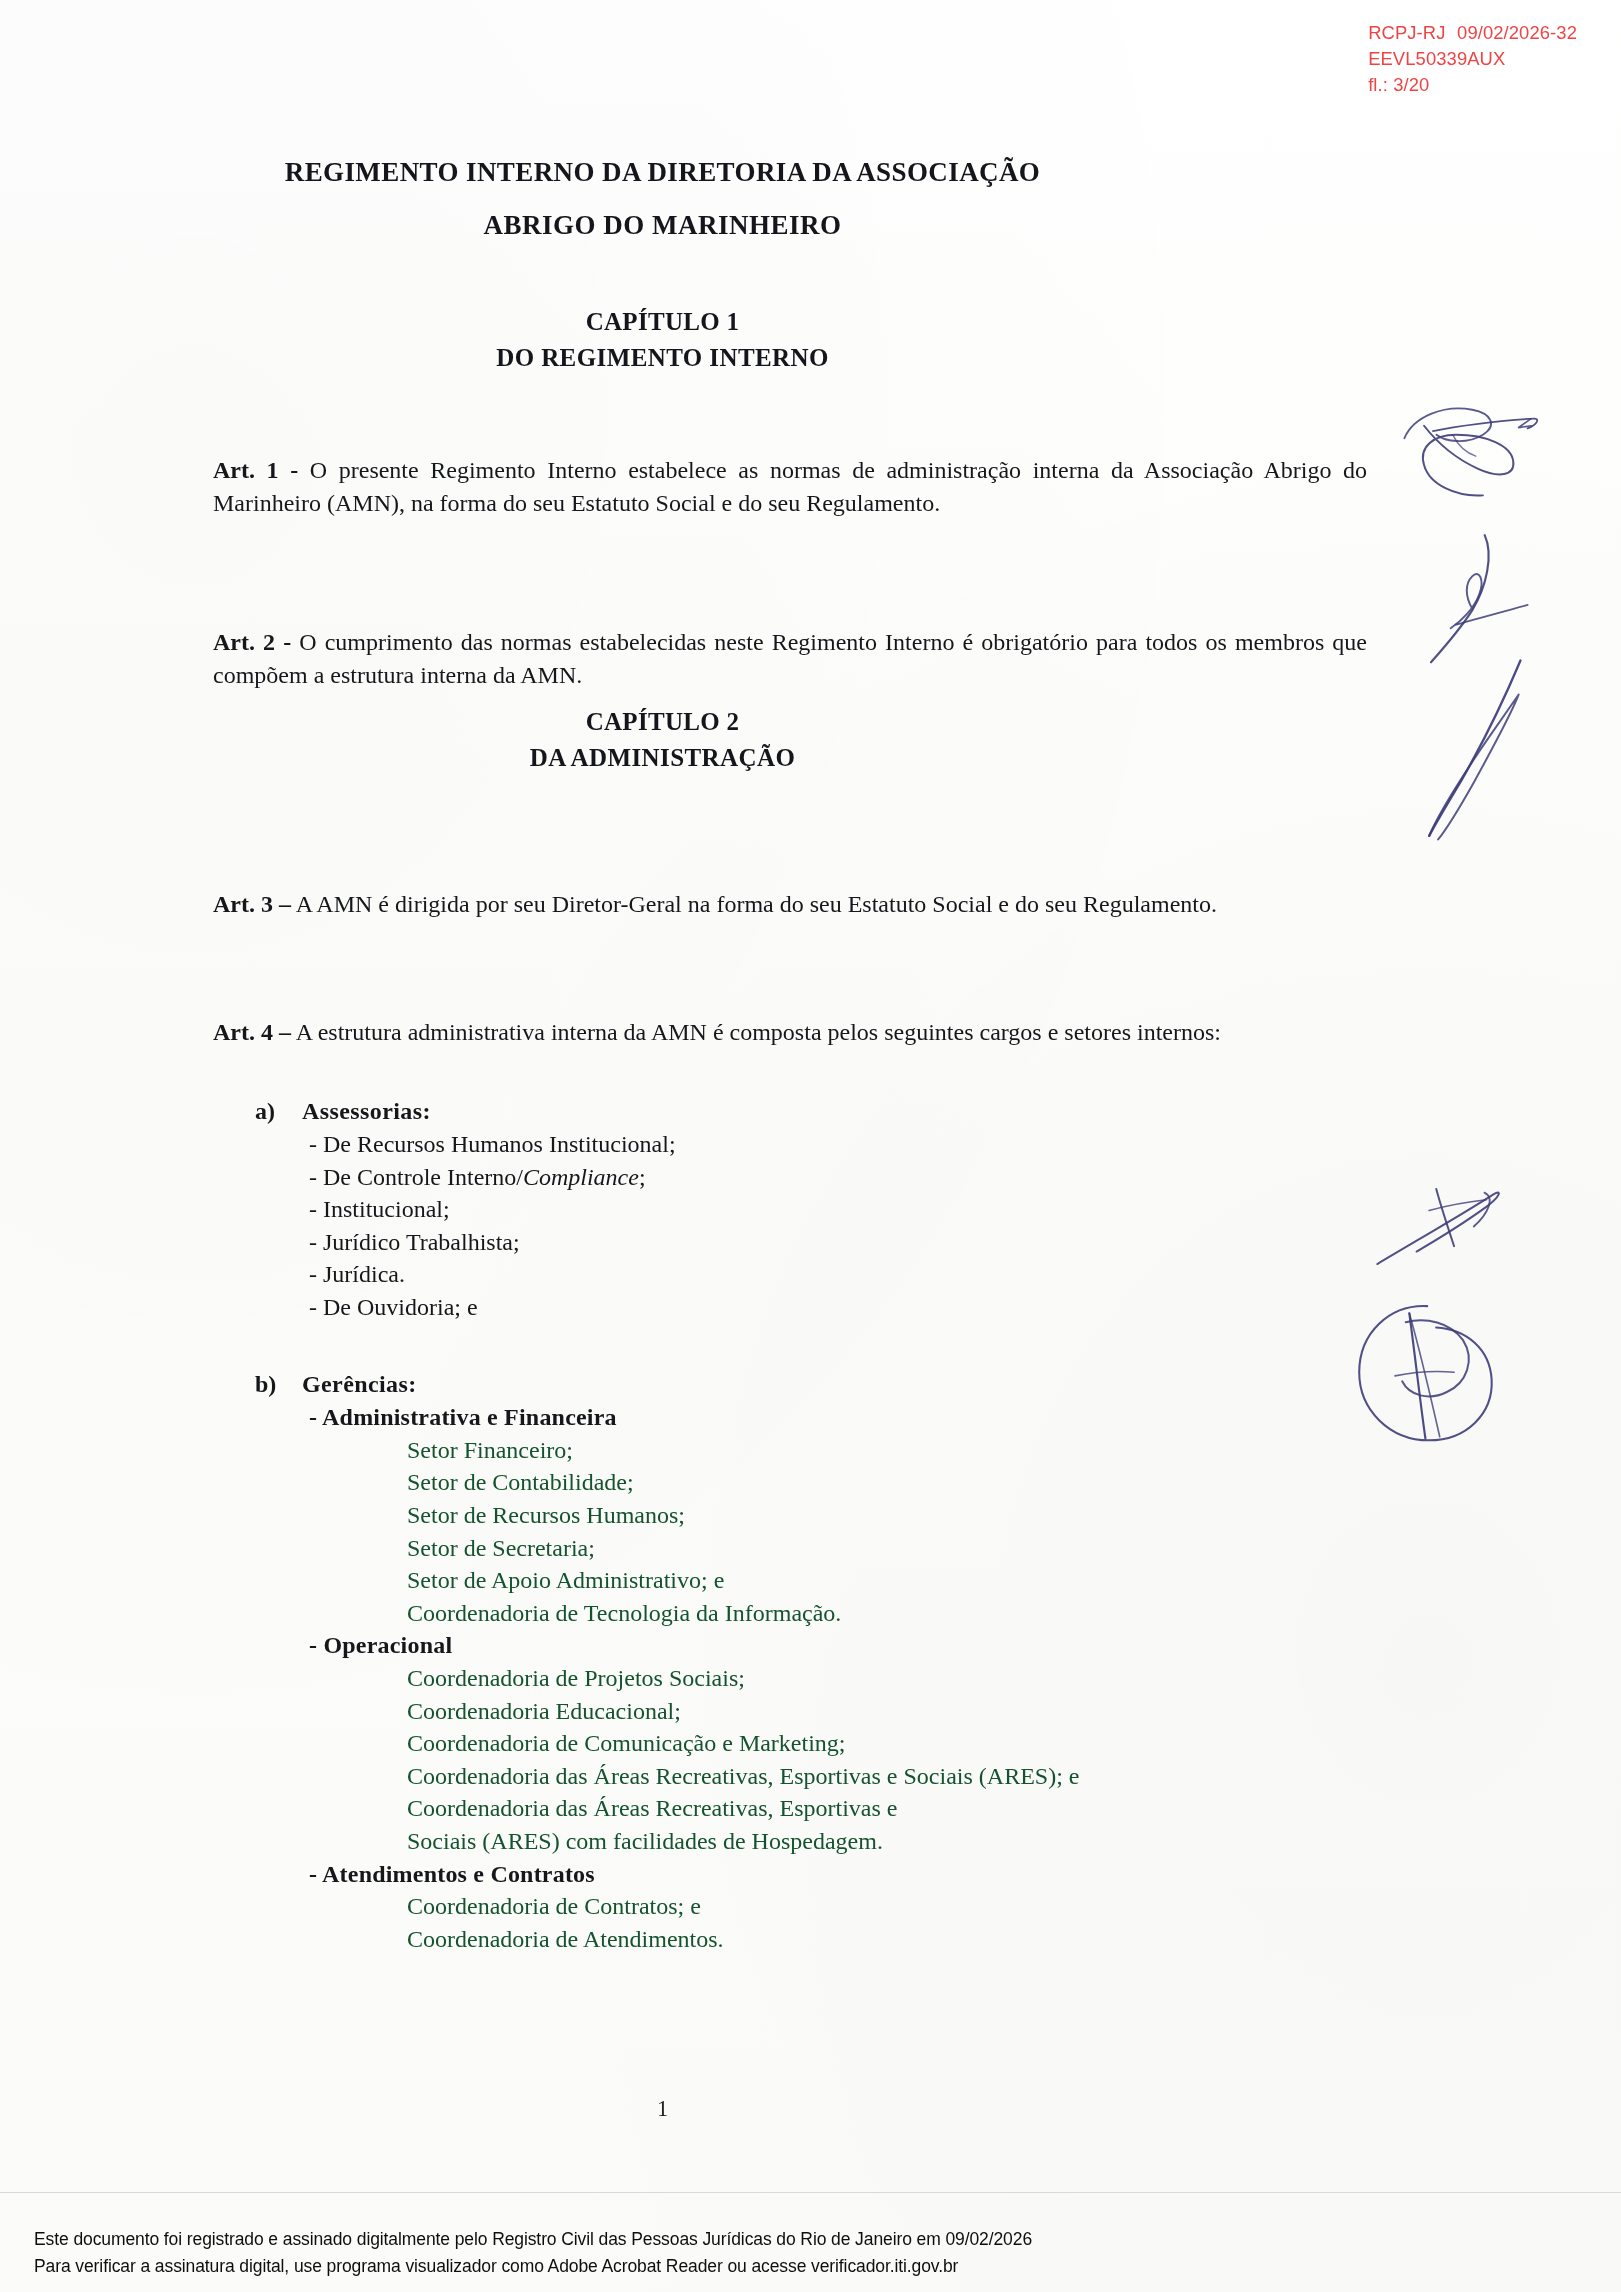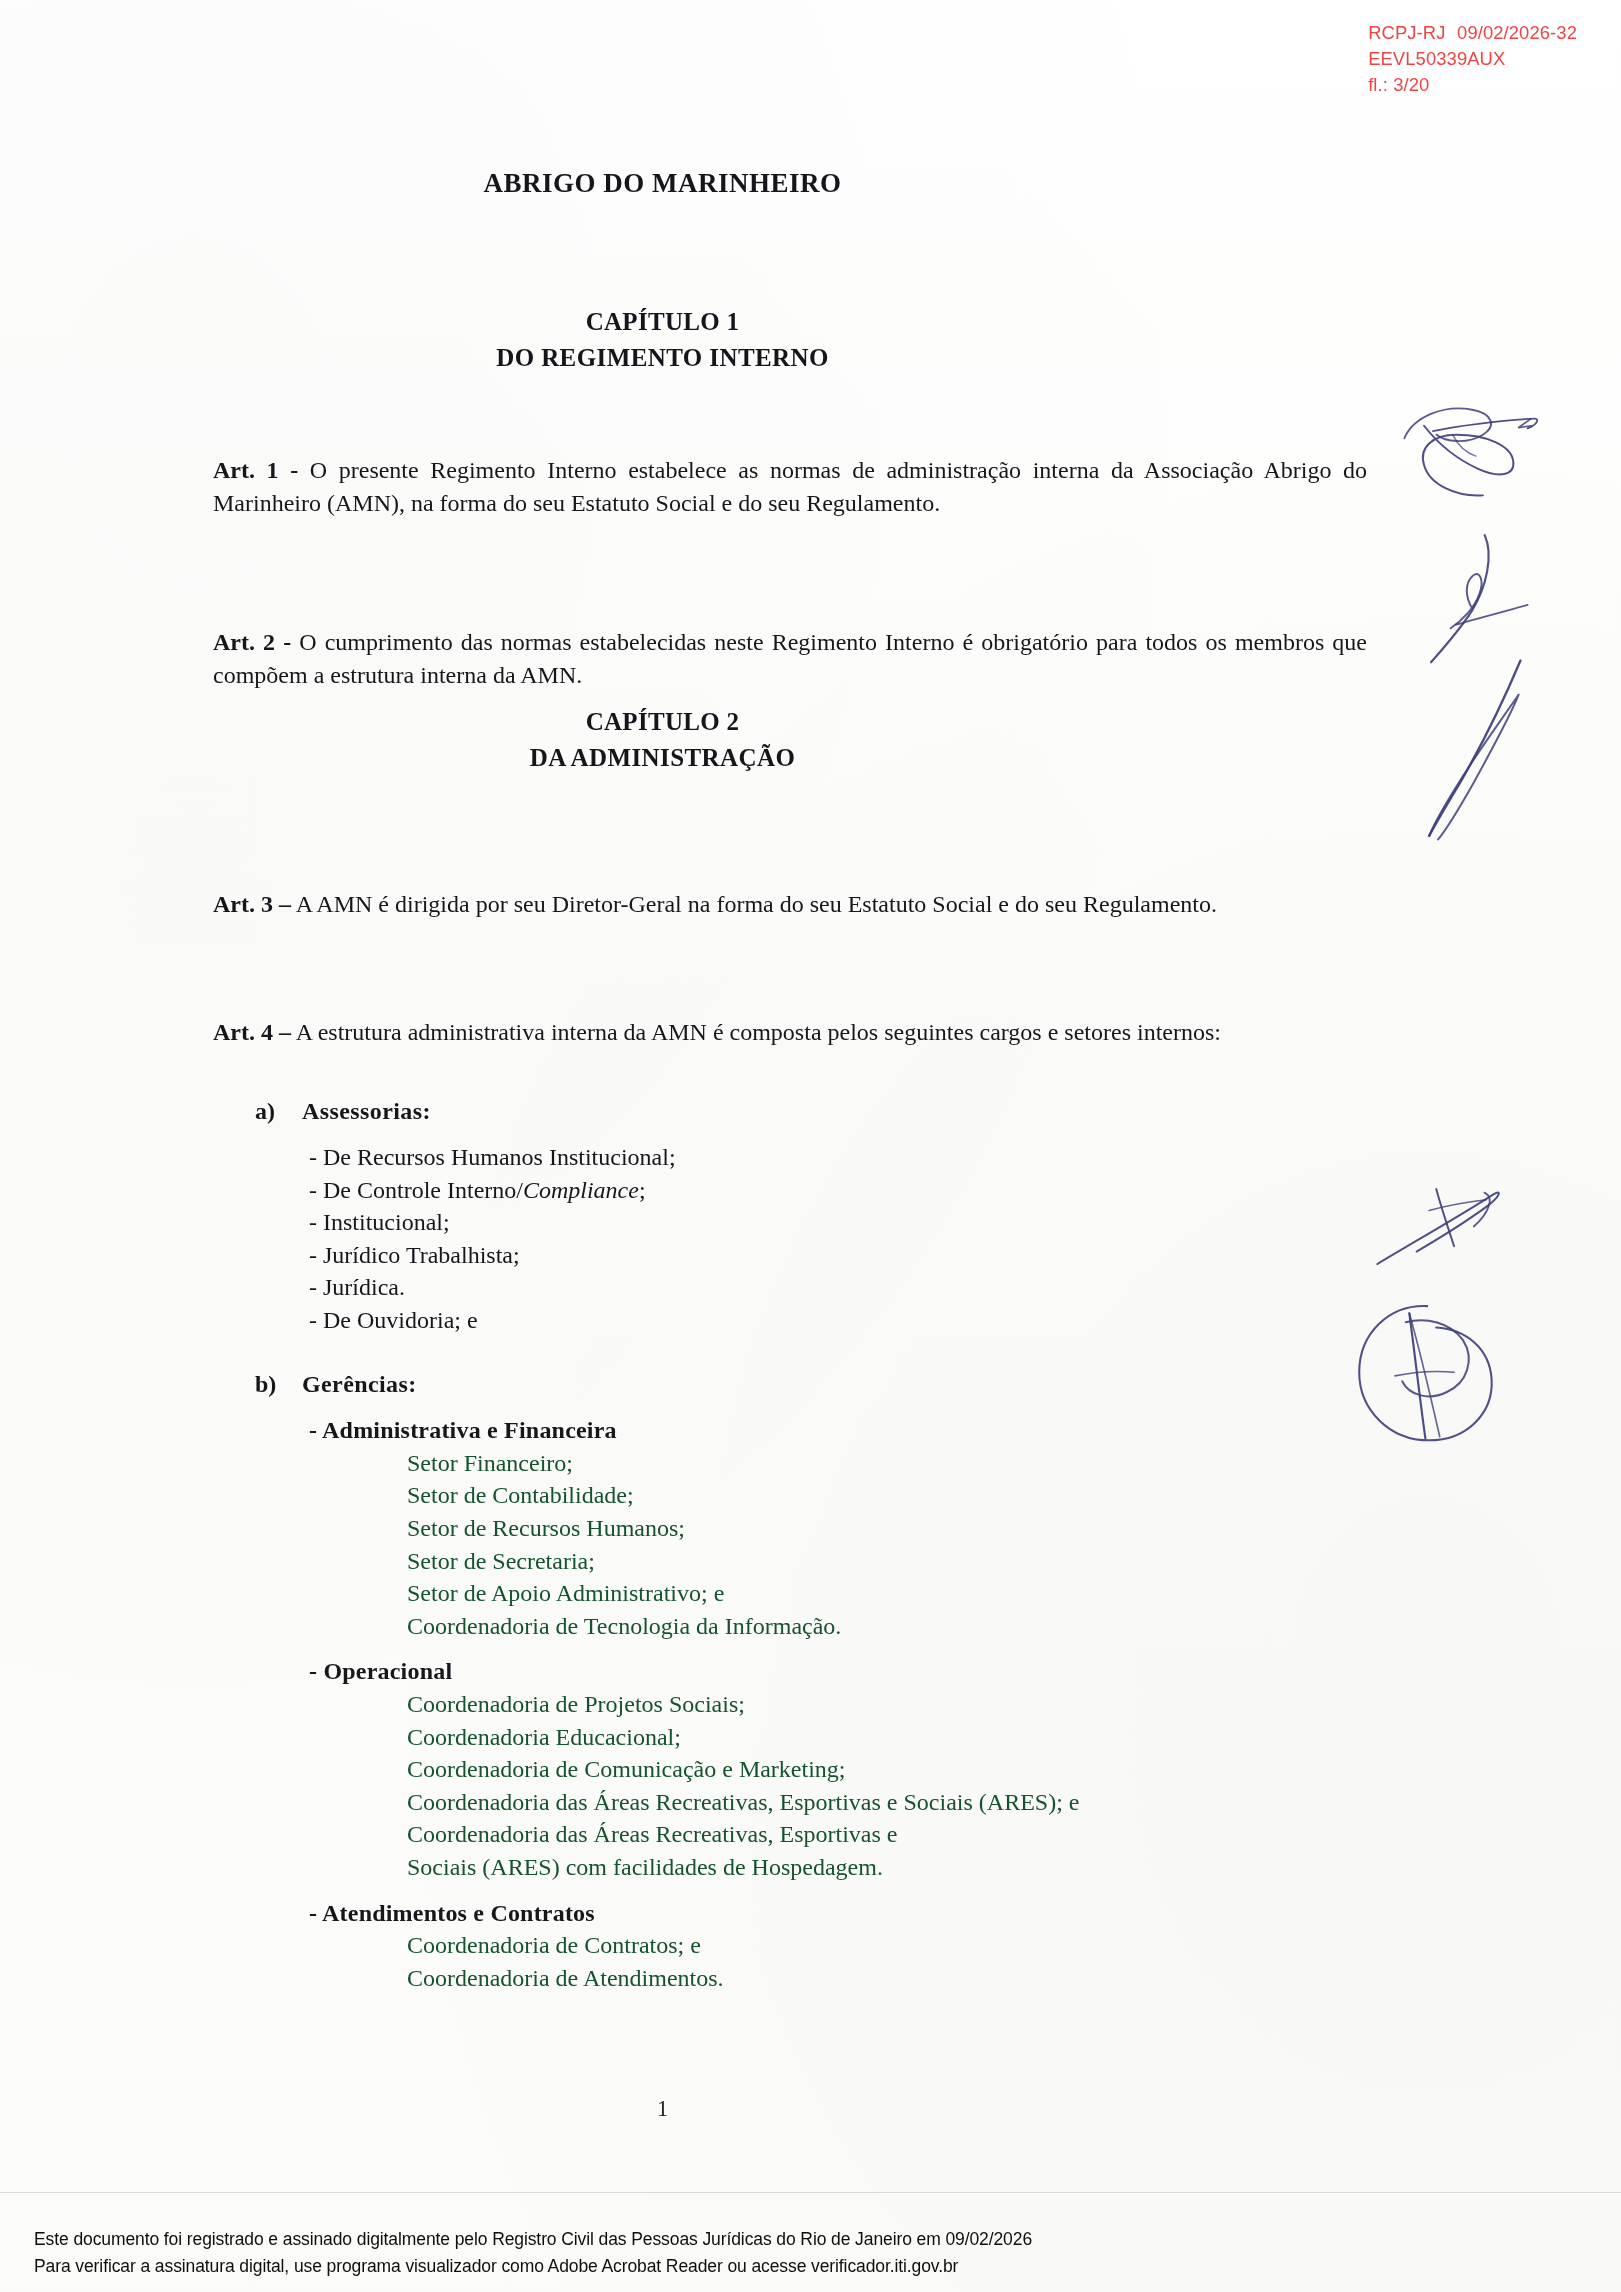"REGIMENTO INTERNO DA DIRETORIA DA" span.t1 { html: none -> <span>REGIMENTO INTERNO DA DIRETORIA DA ASSOCIAÇÃO</span> }
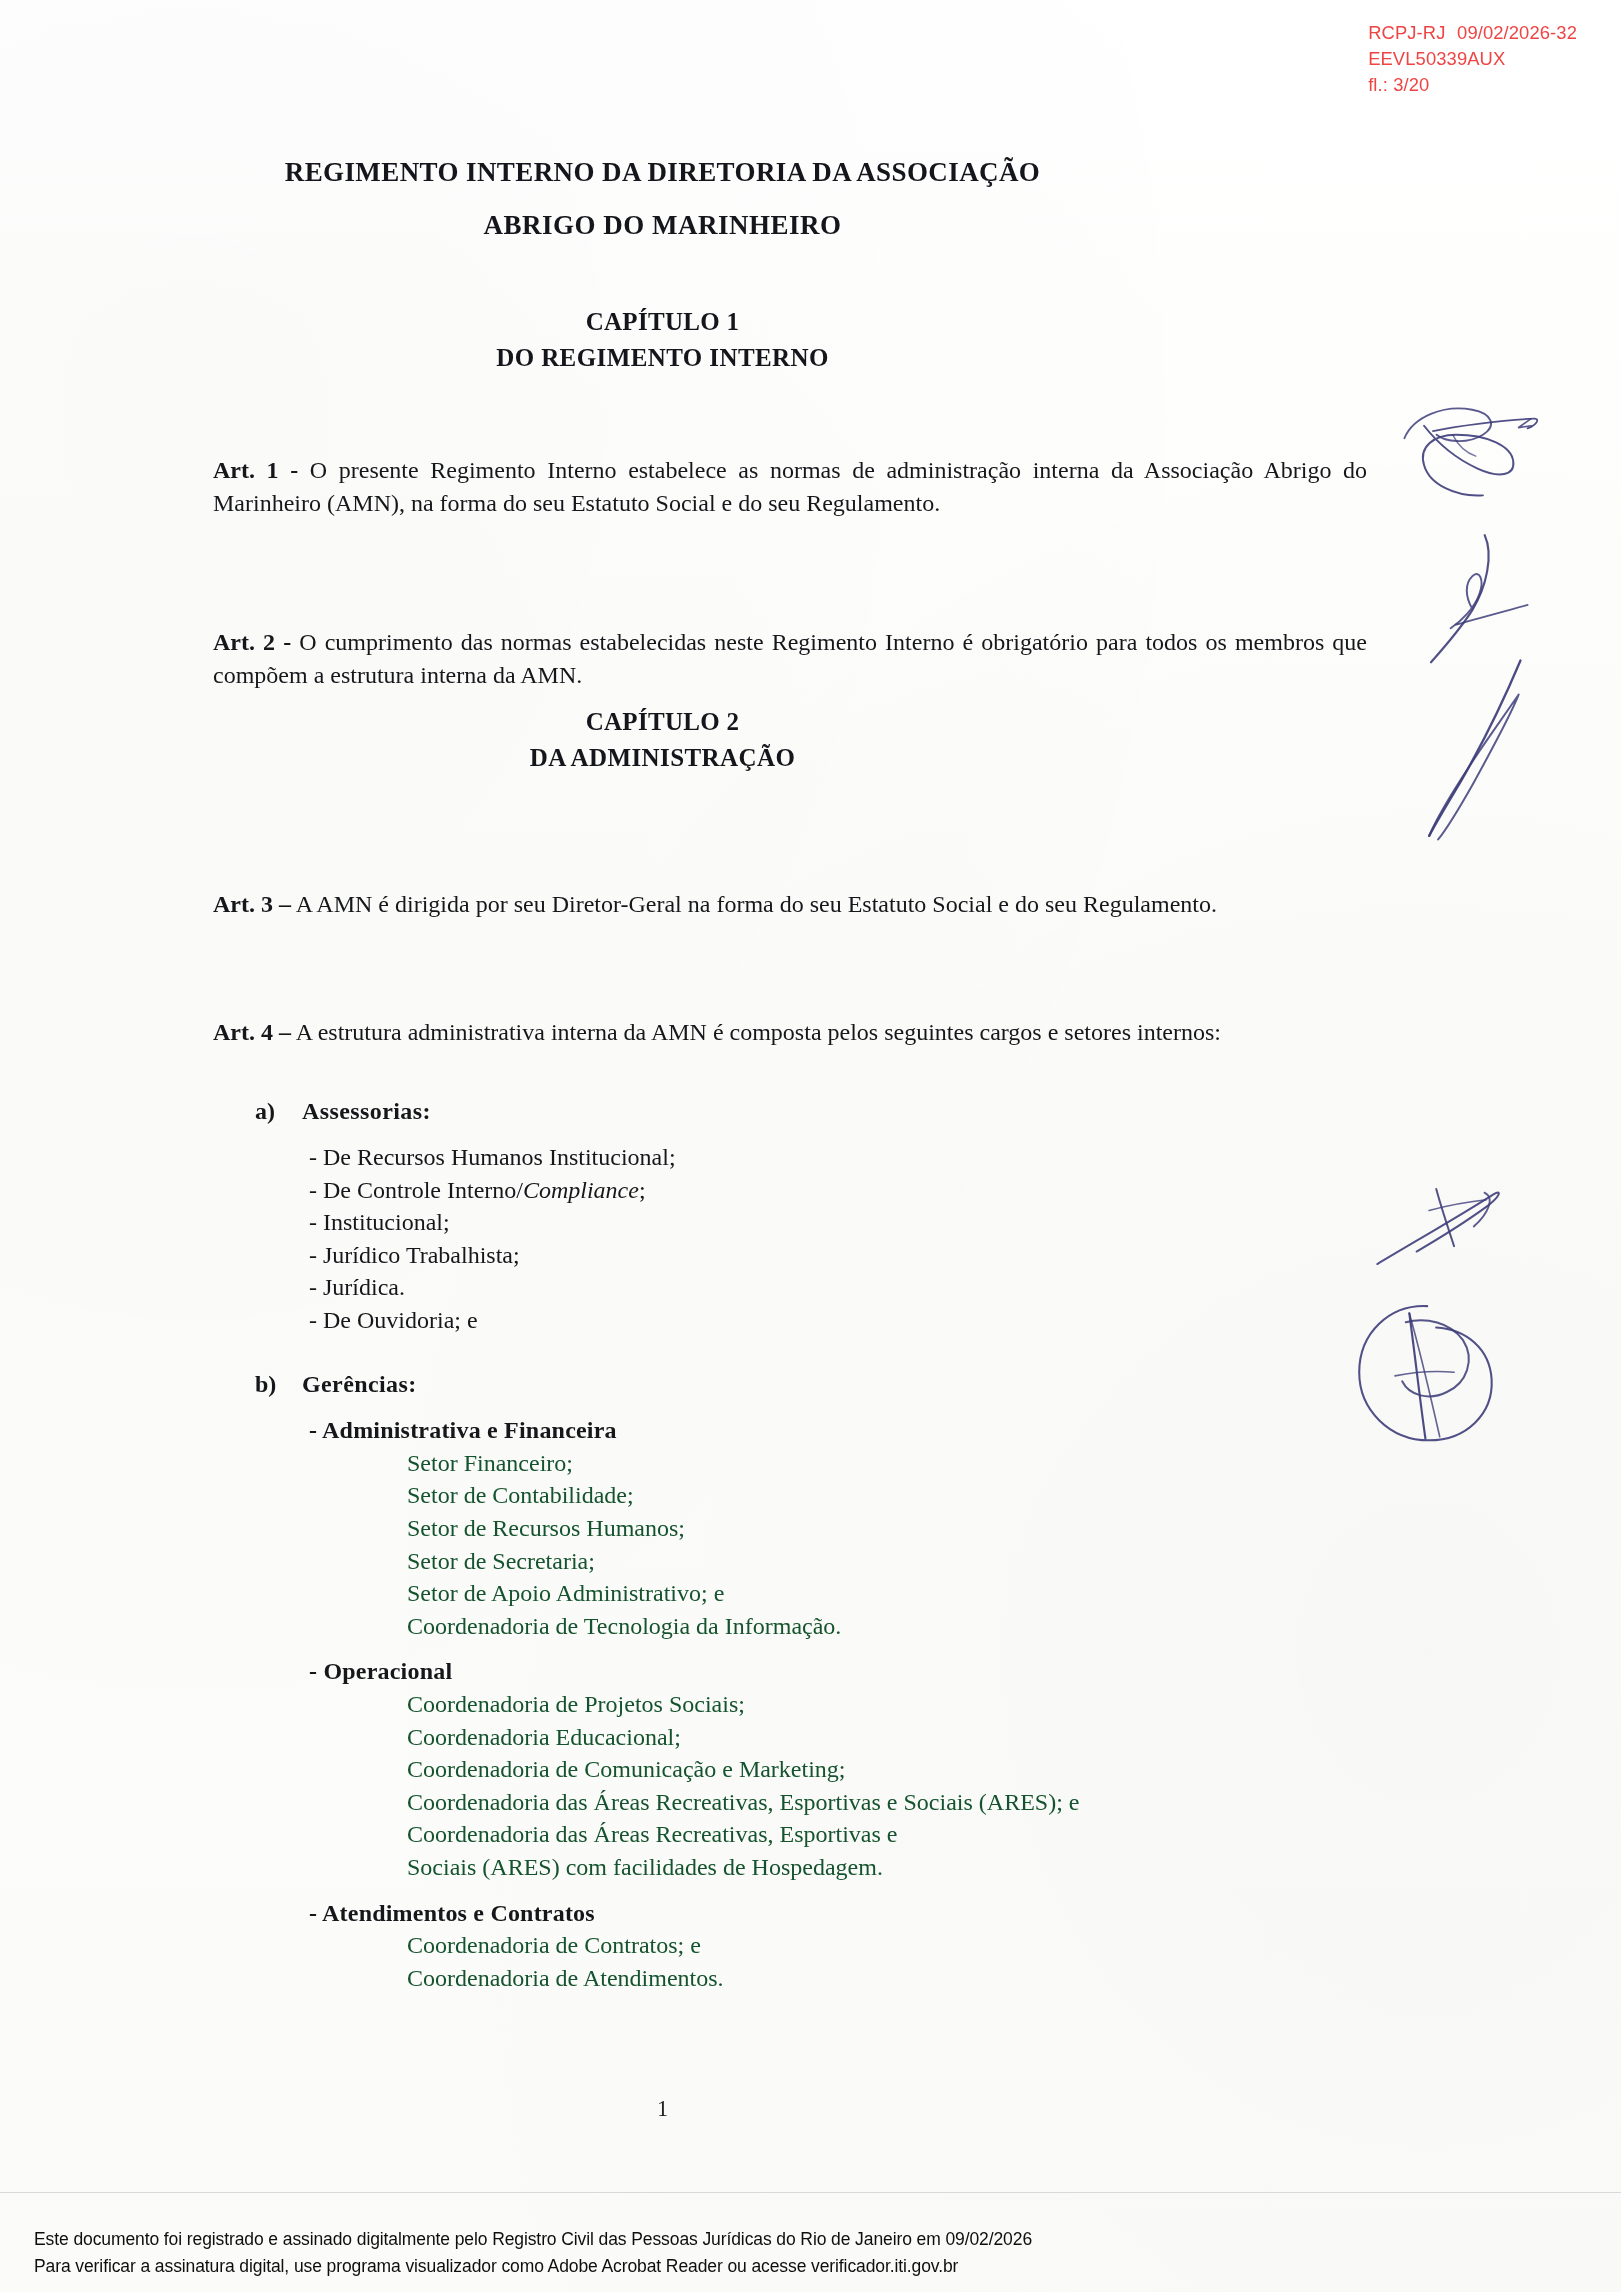"- De Recursos Humanos Institucional;" .dash-items { margin-top: 13px -> 0 }
